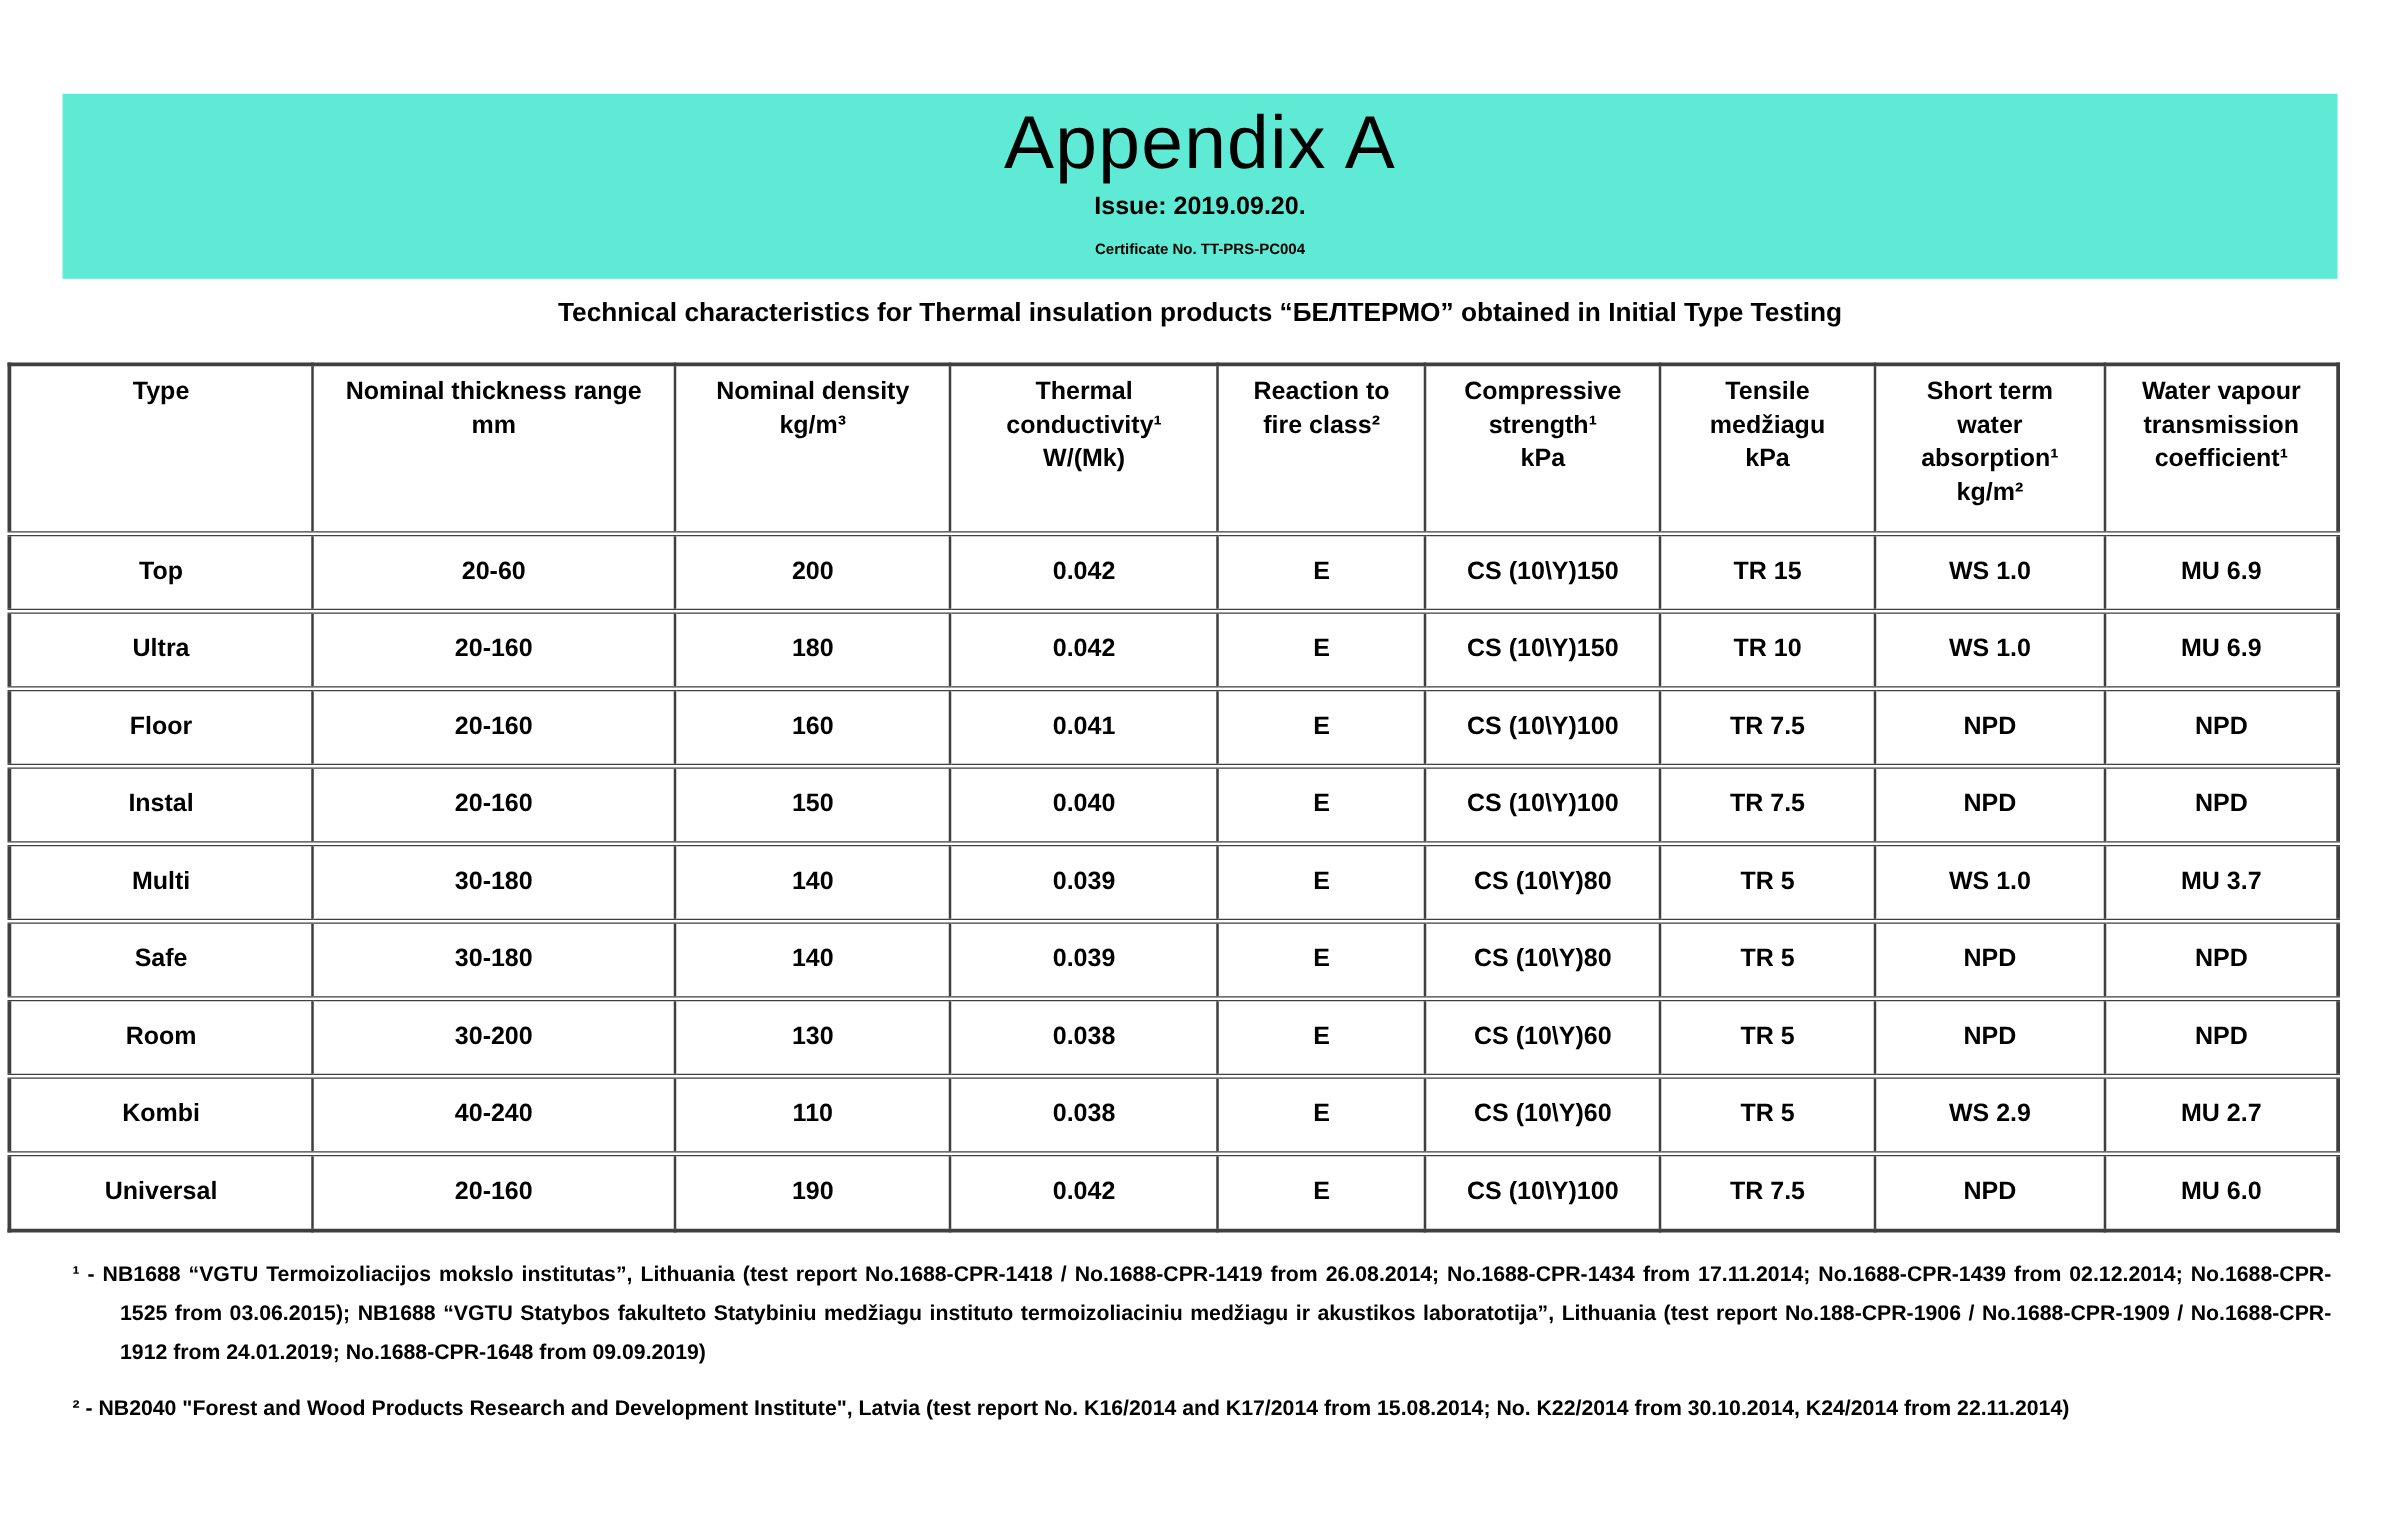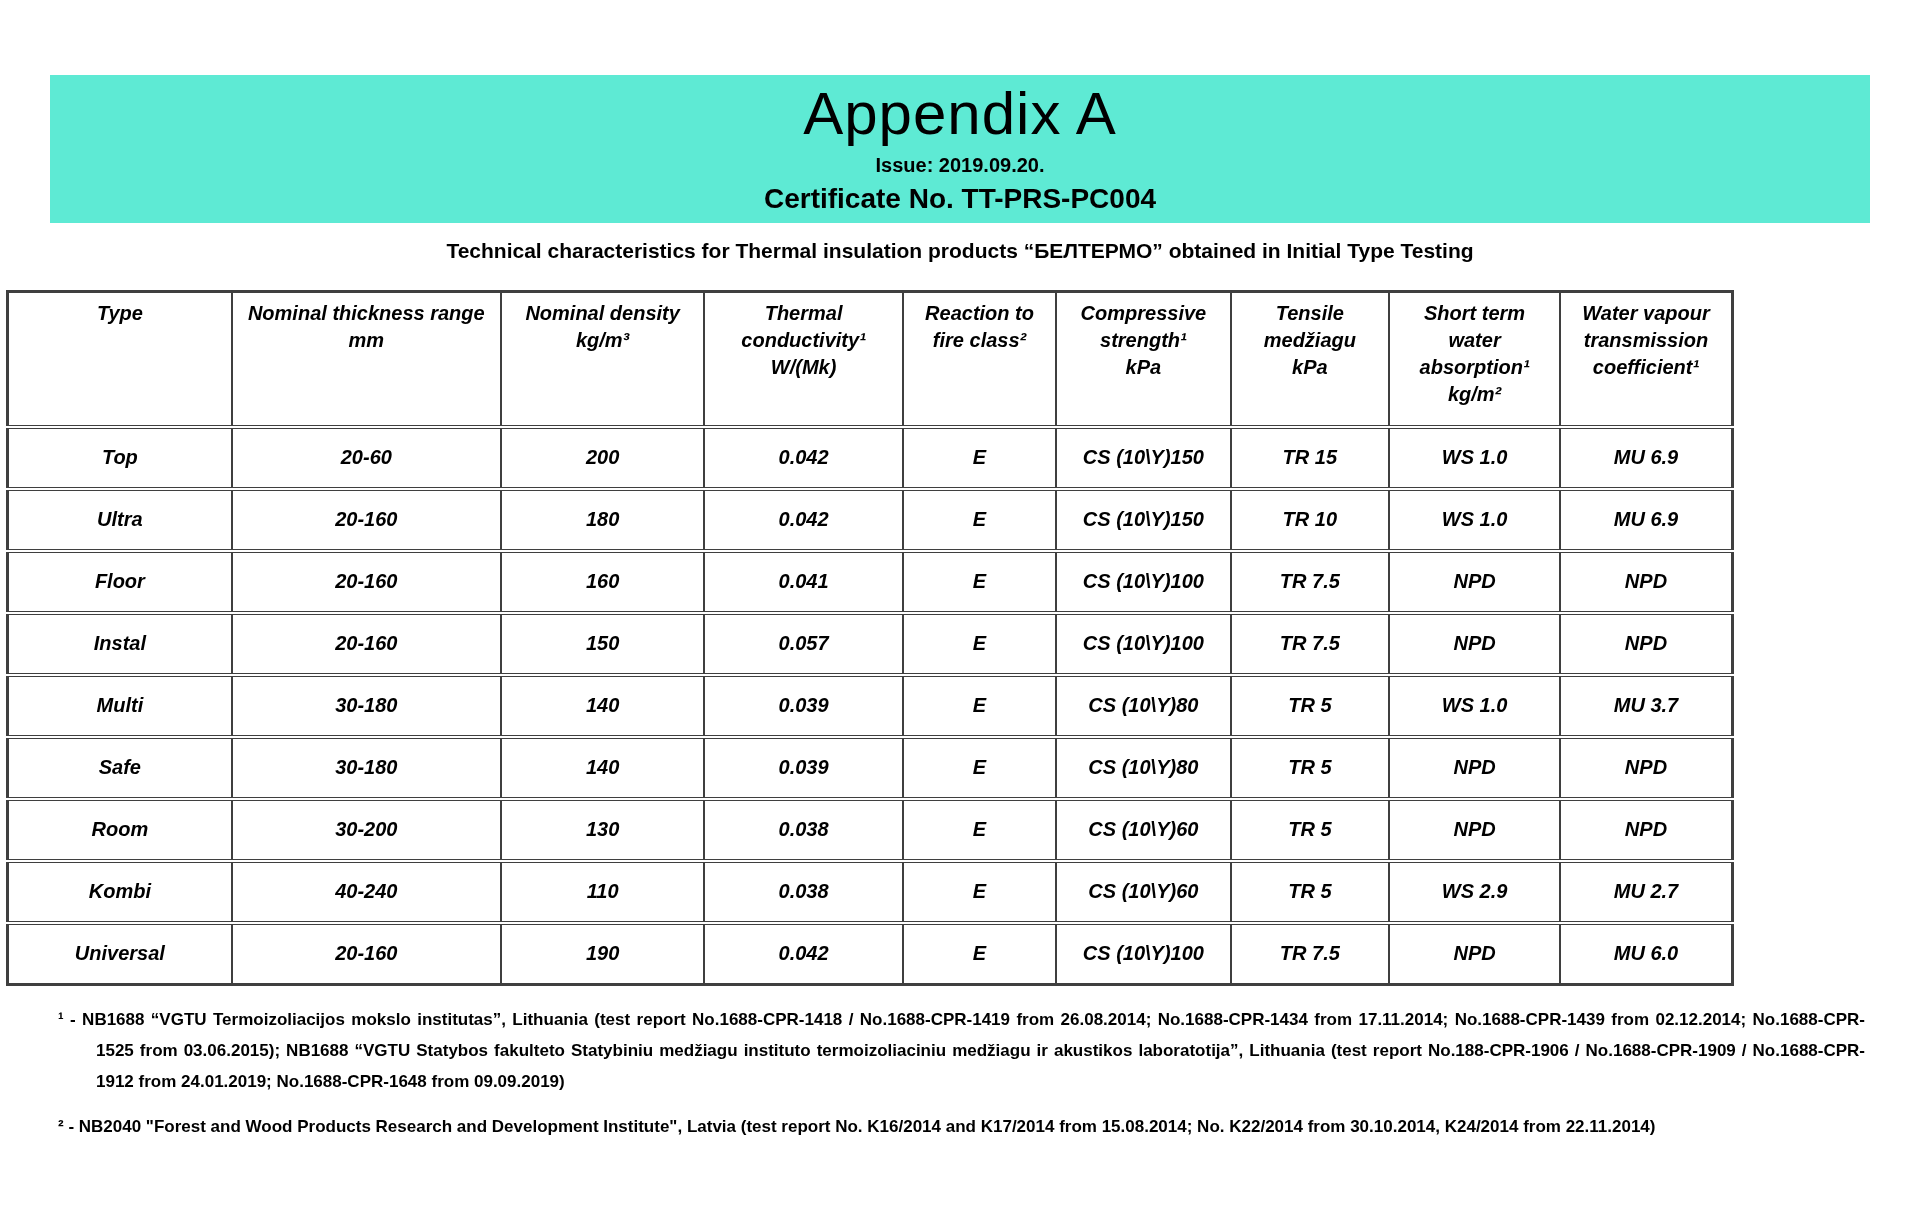"Certificate No. TT-PRS-PC004" .banner-cert { font-size: 28px -> 12px }
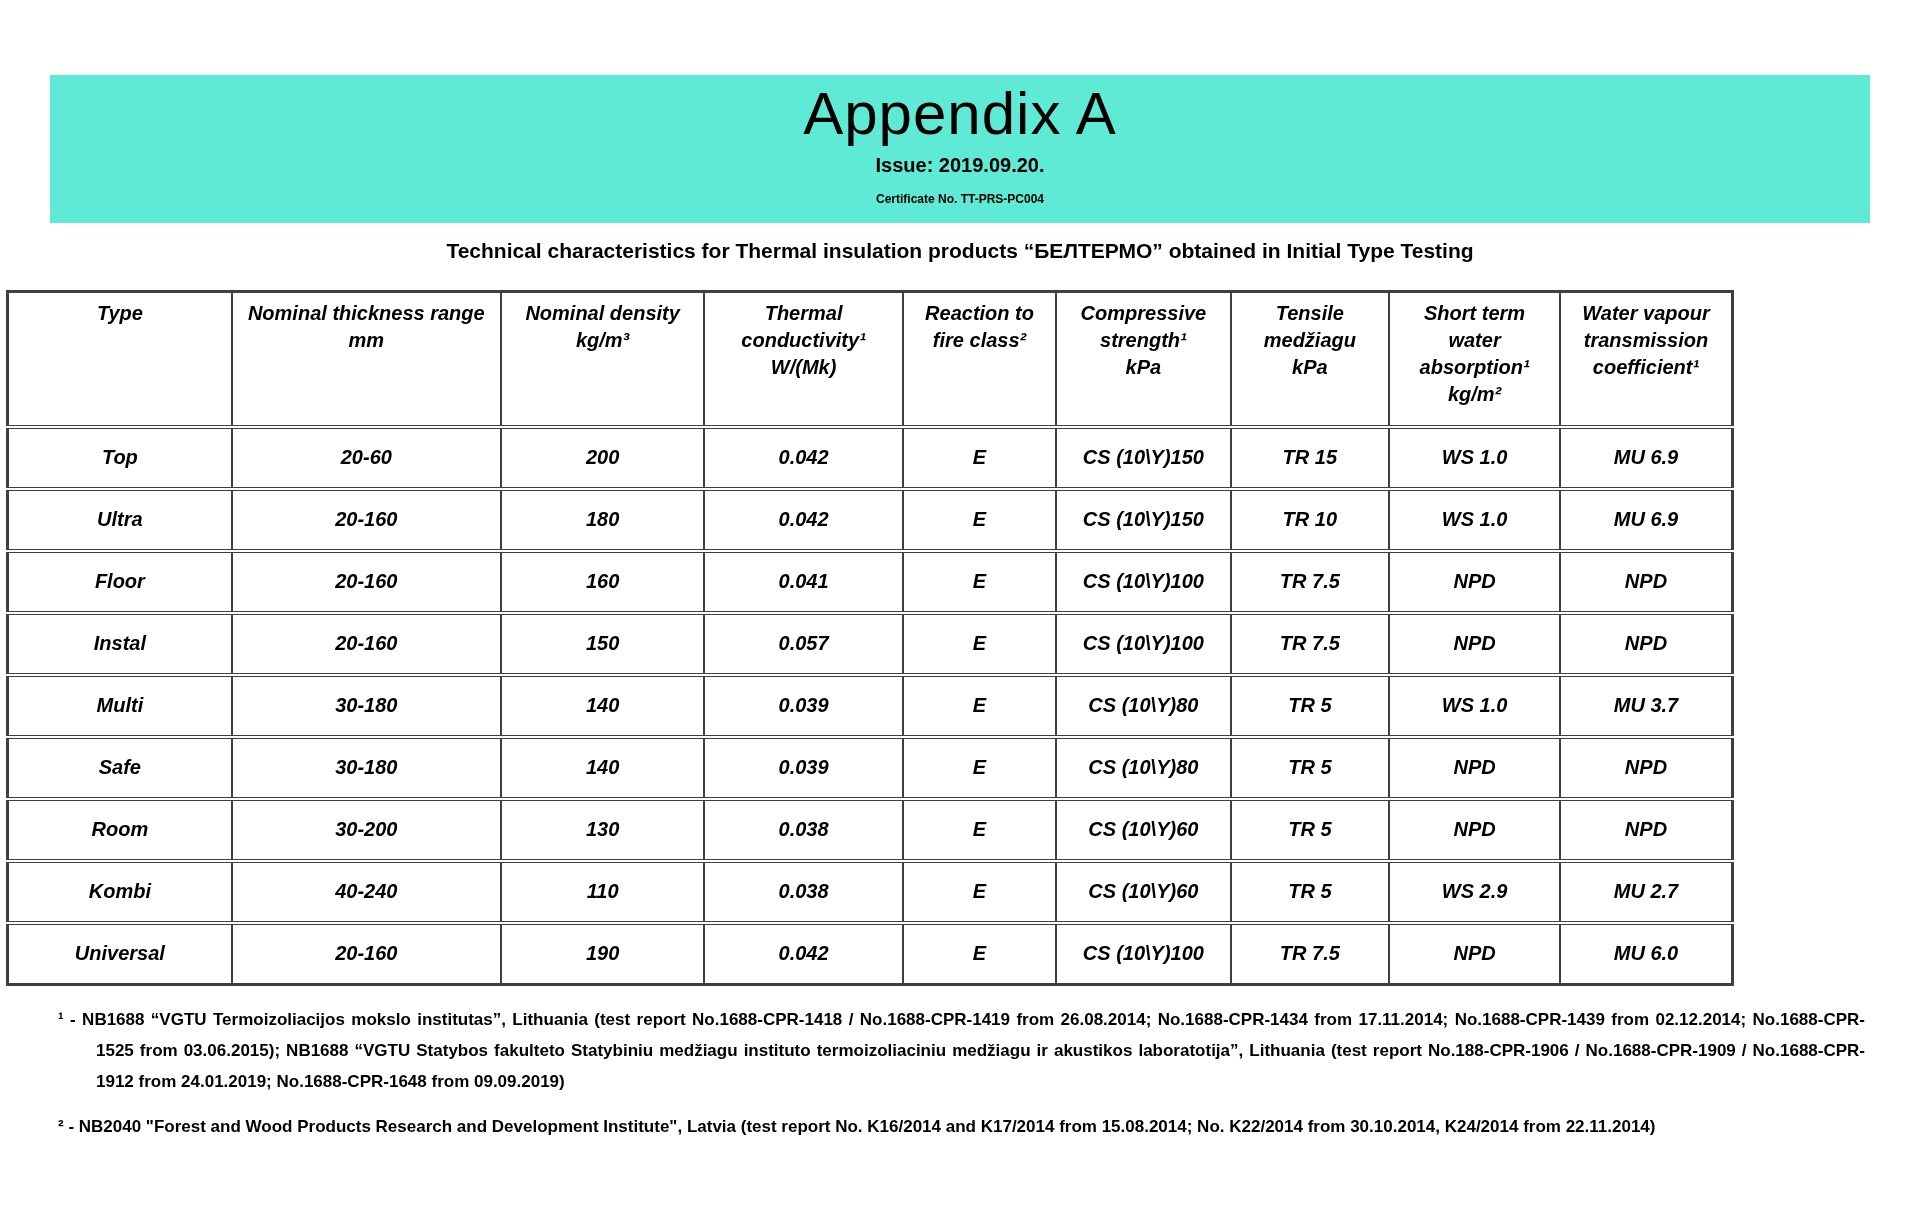"Type" table.char-table { font-style: italic -> none; width: 1728px -> 1866px }
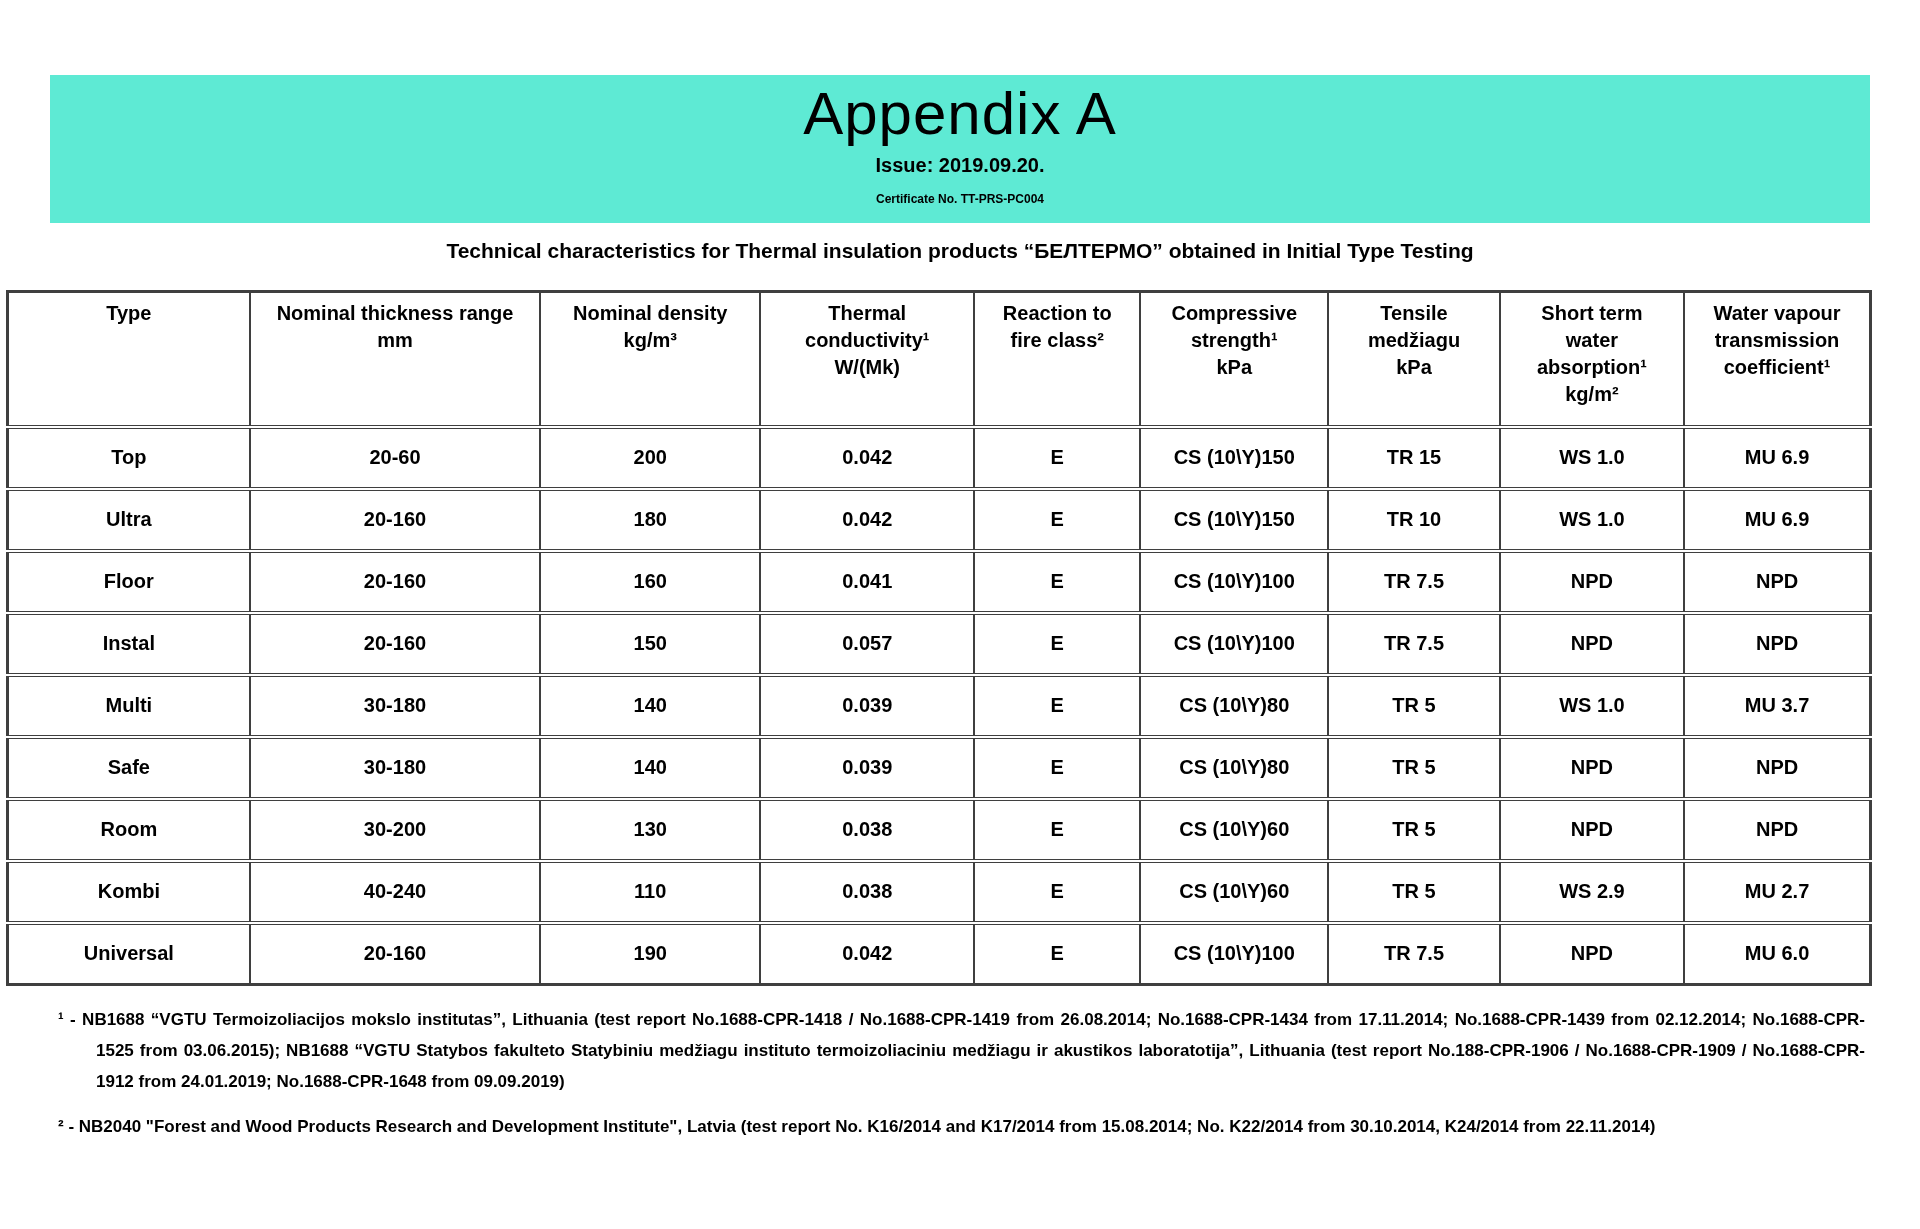"0.057" td { text: 0.057 -> 0.040 }
